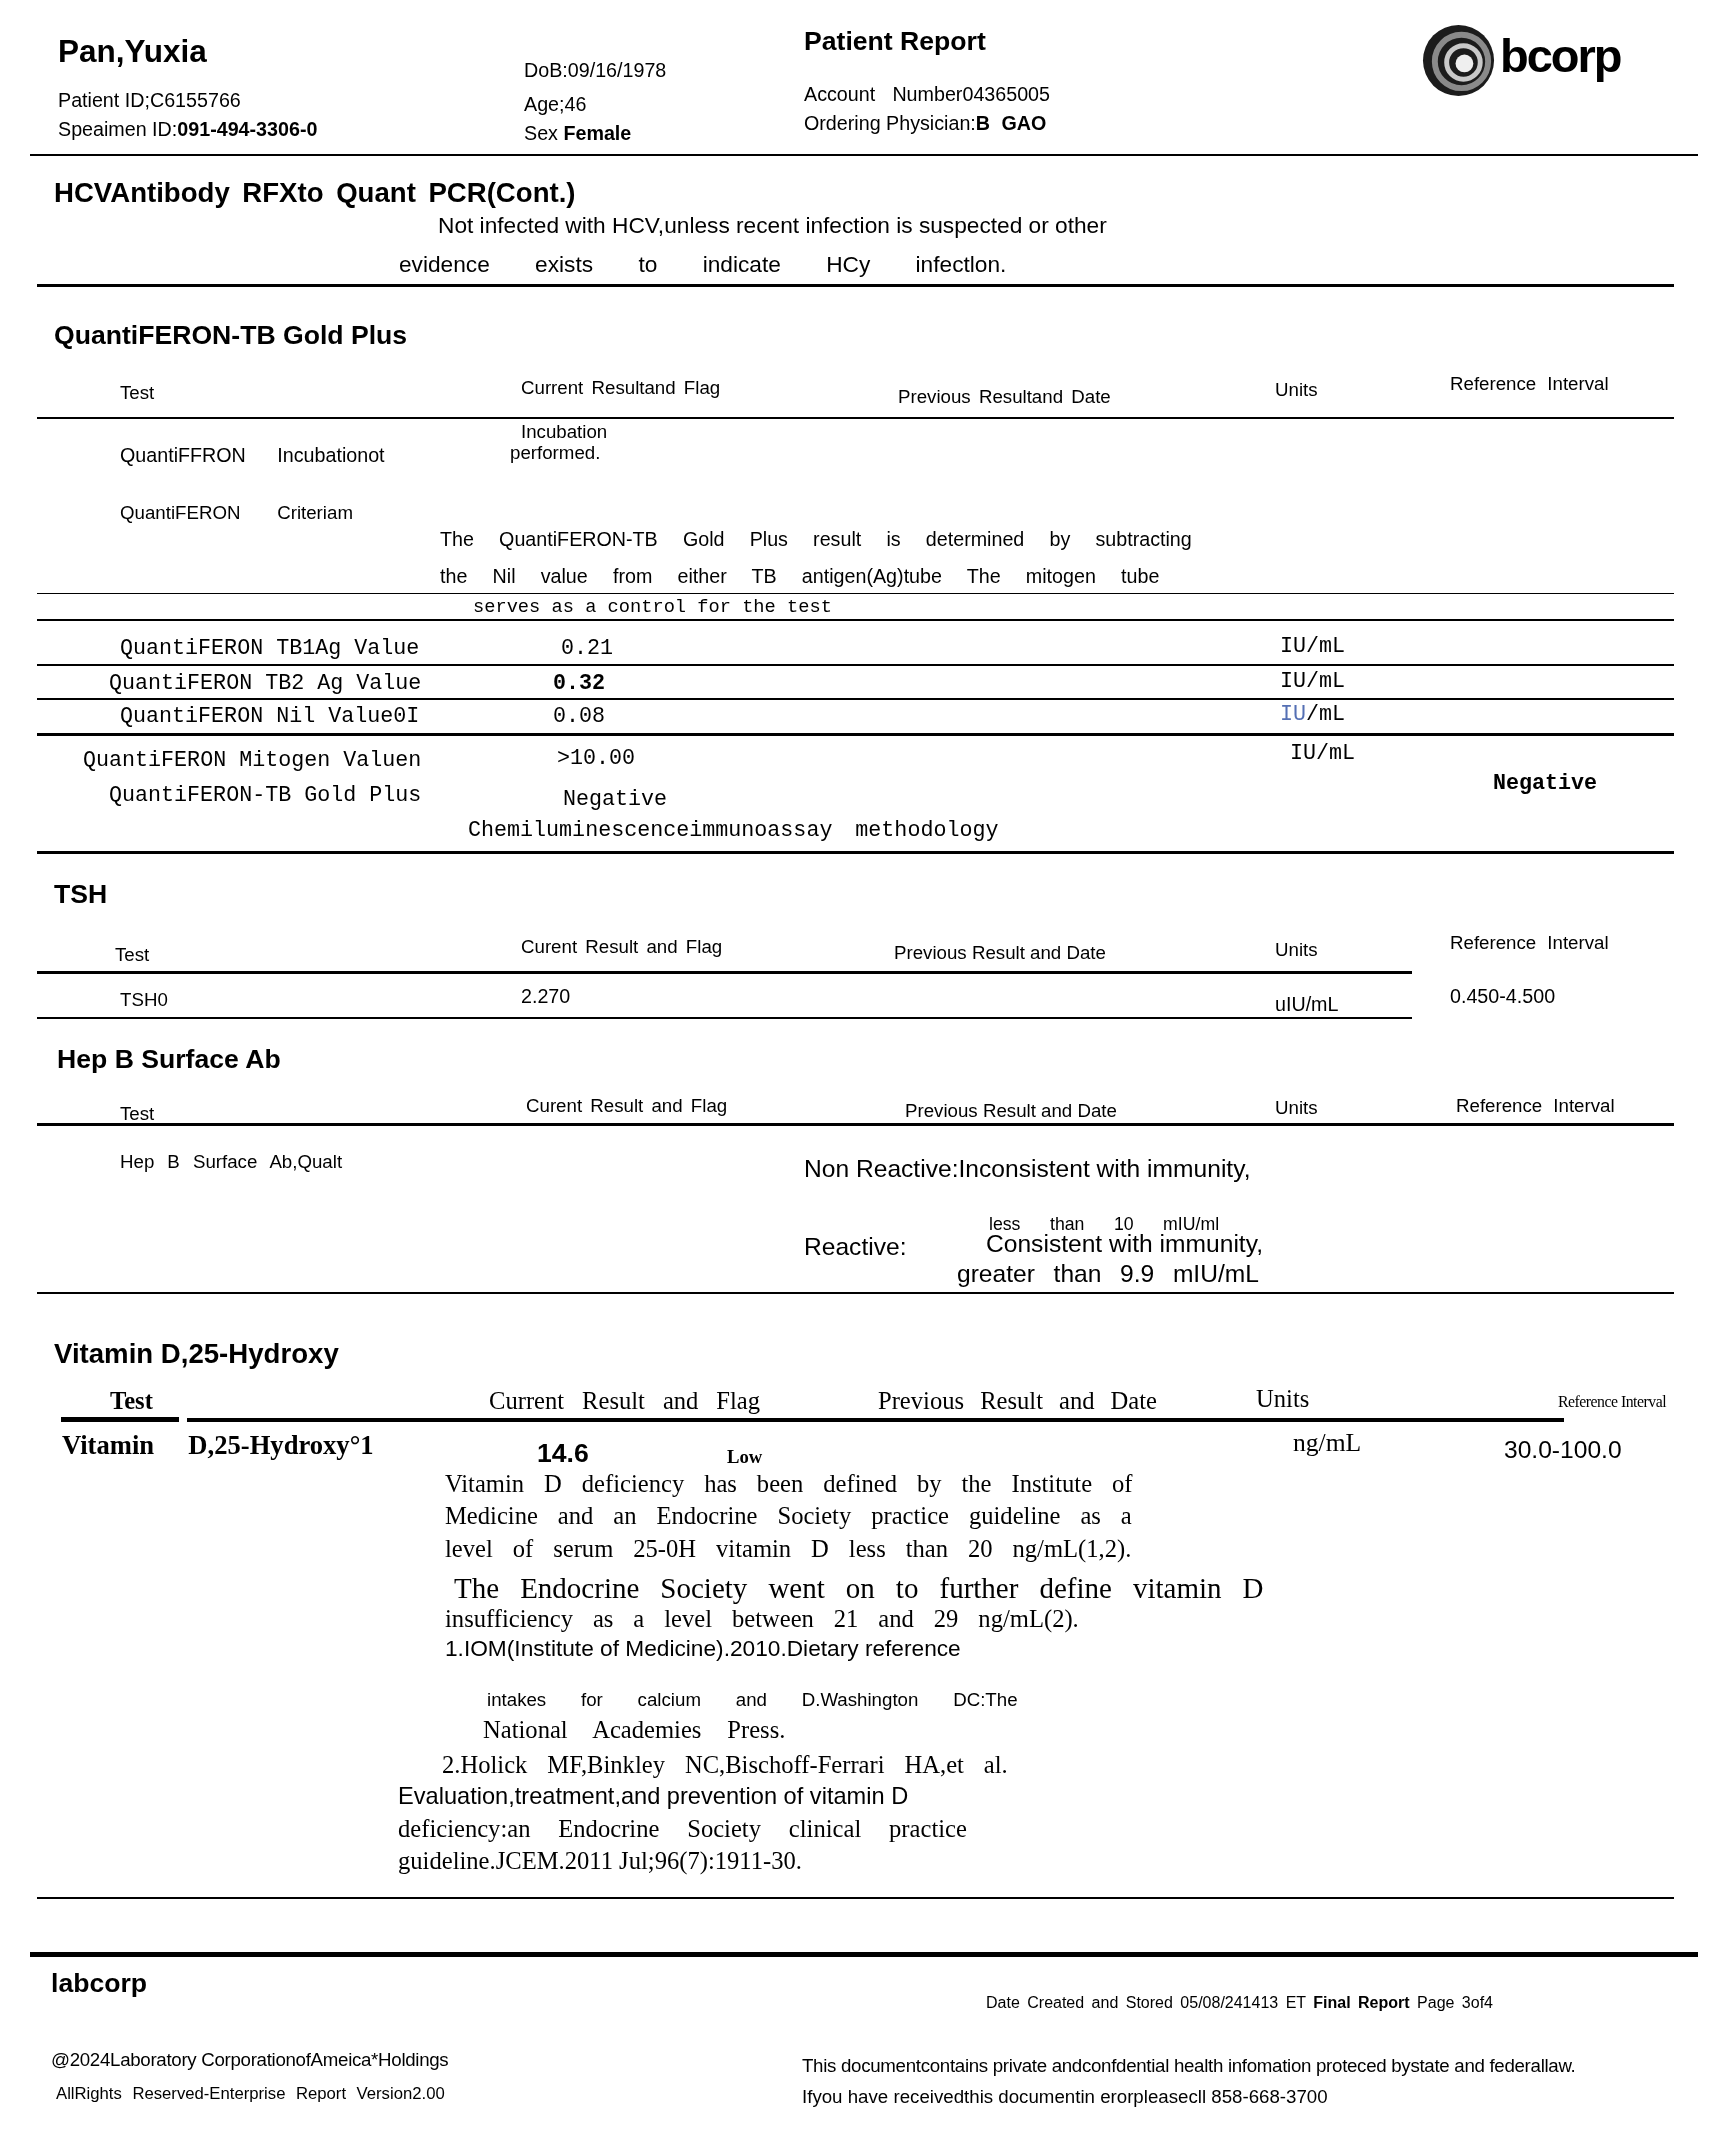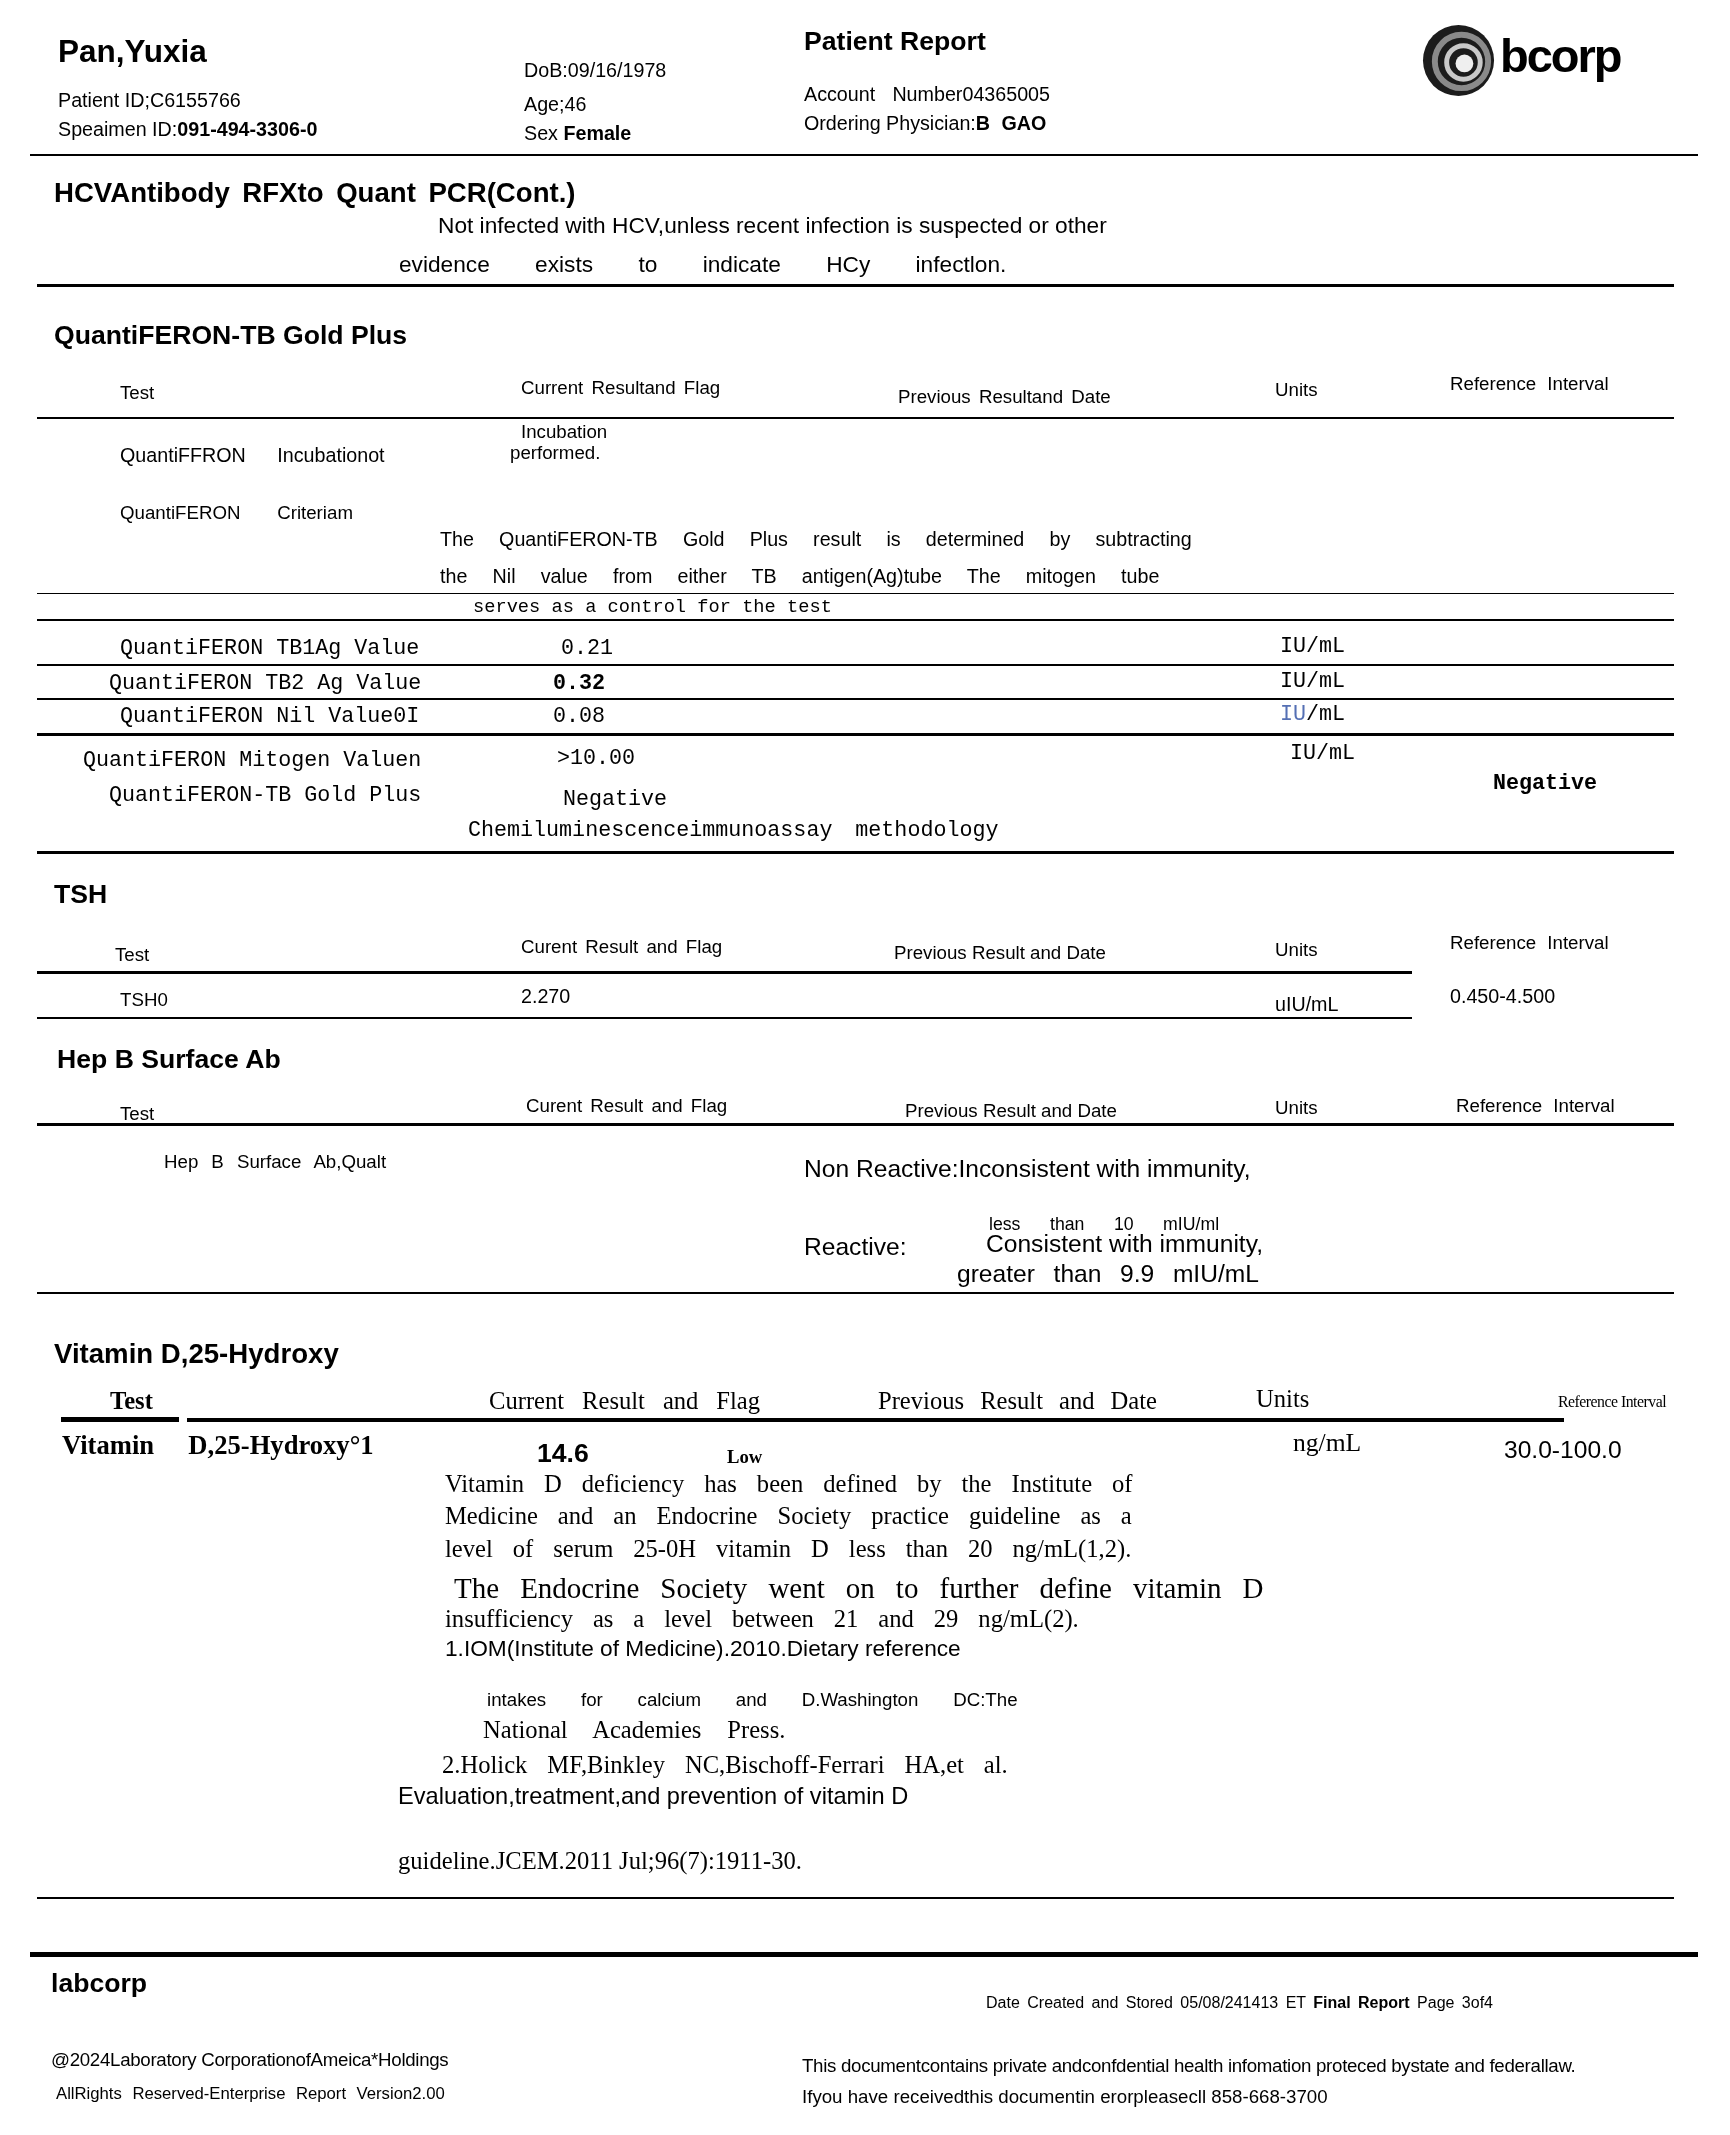"Hep B Surface Ab,Qualt" div.abs { margin-left: 44px -> none }
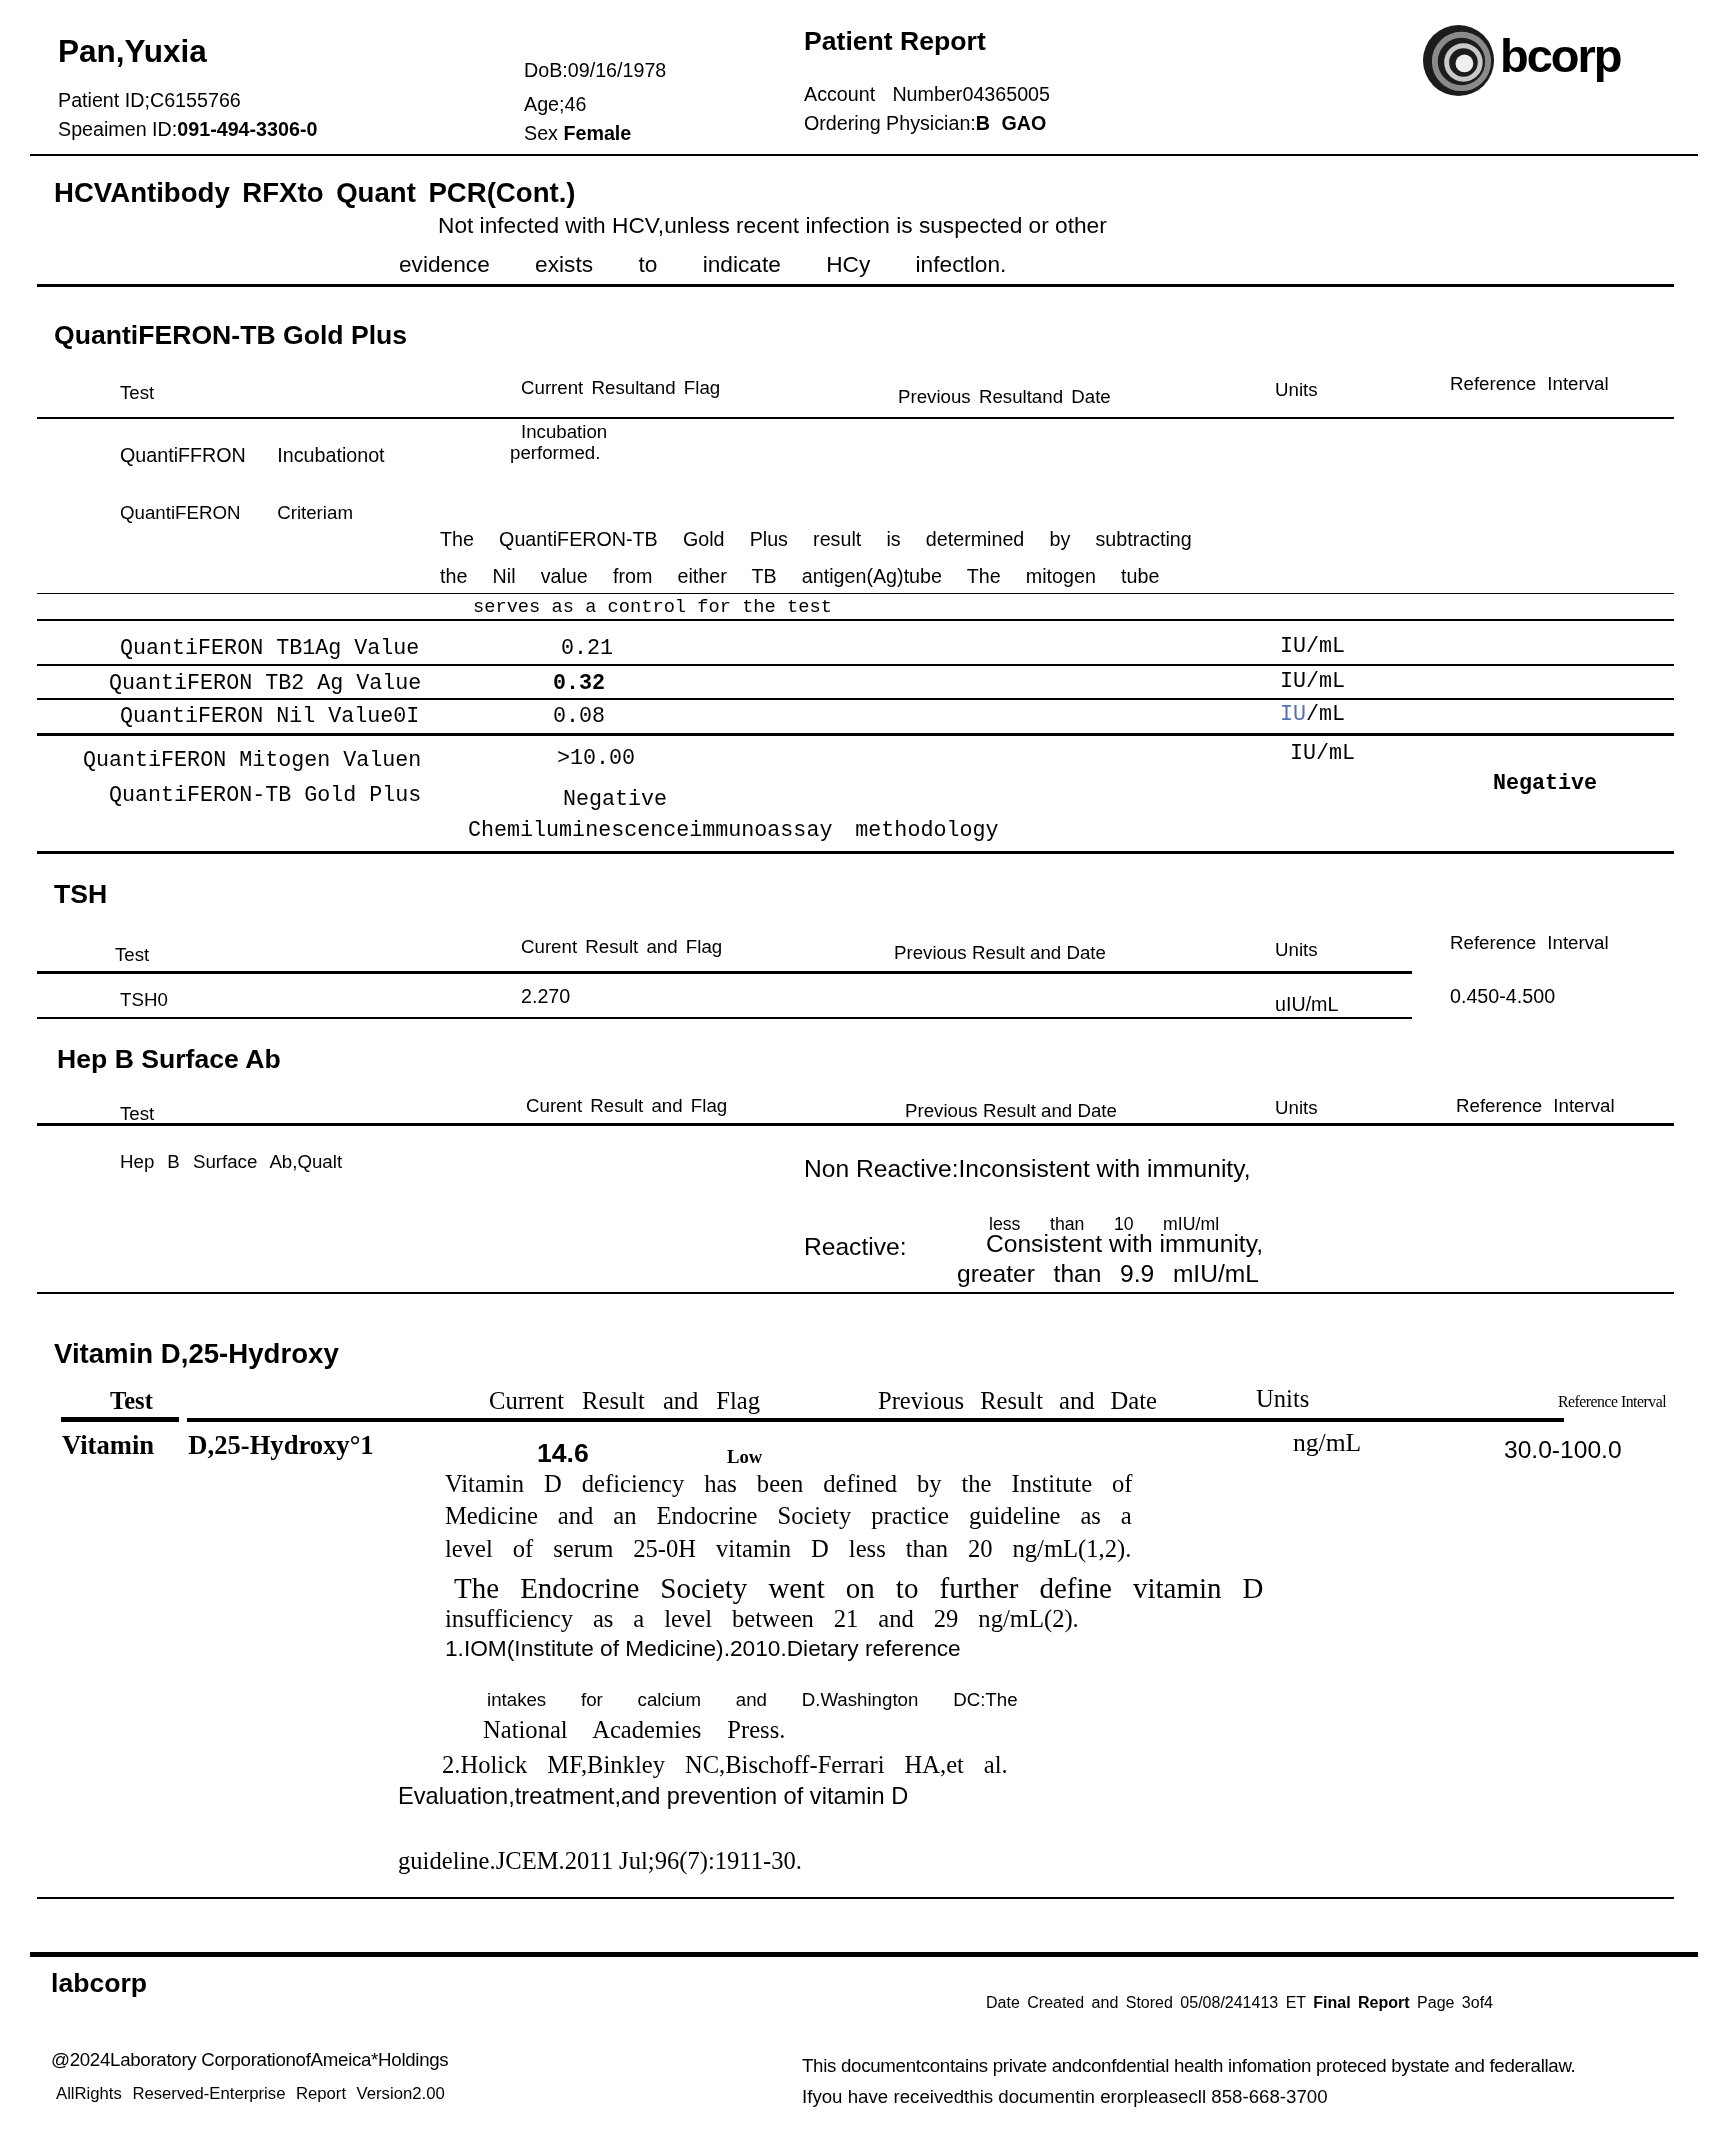"deficiency:an Endocrine Society clinical" div.abs { html: none -> <div>deficiency:an Endocrine Society clinical practice</div> }
